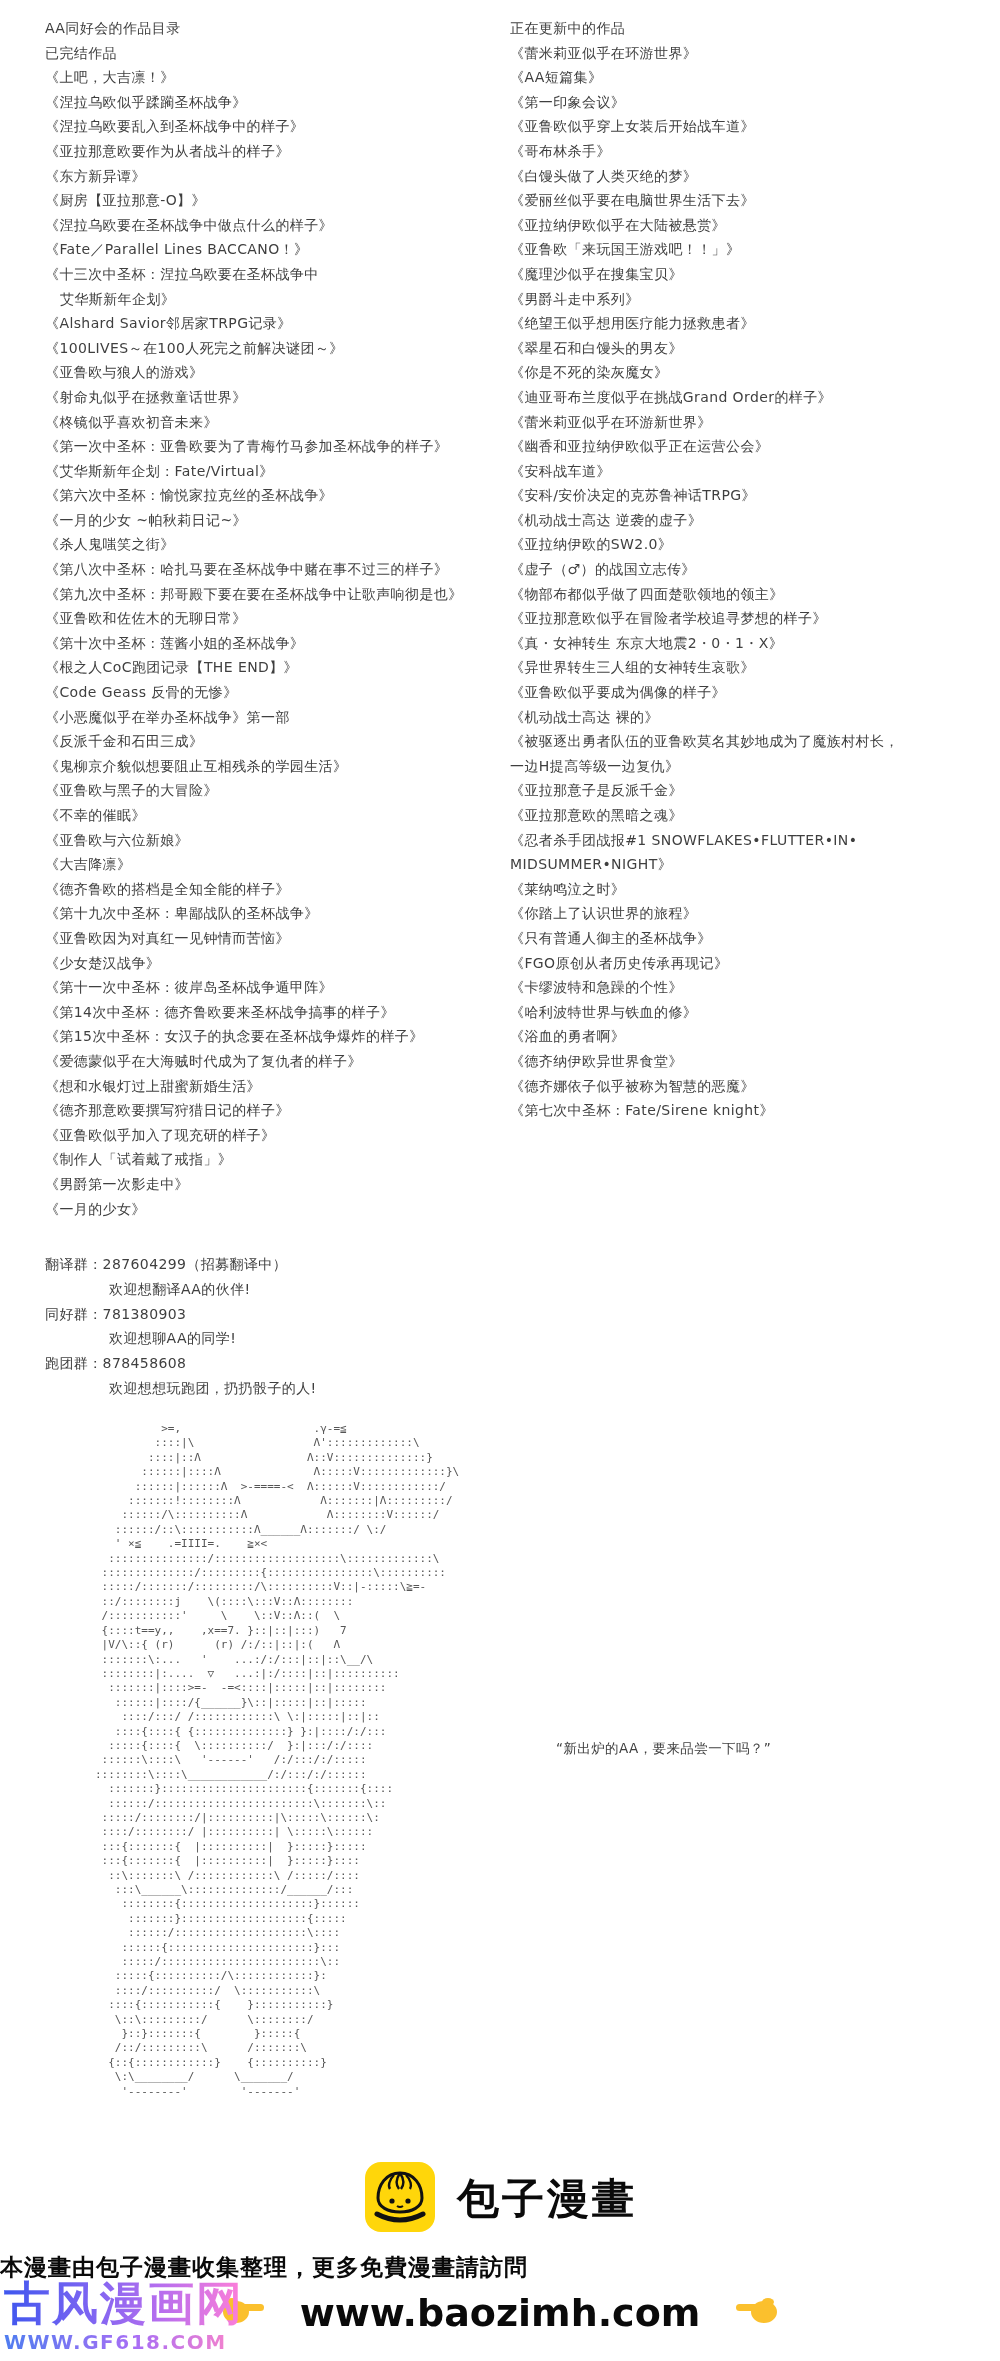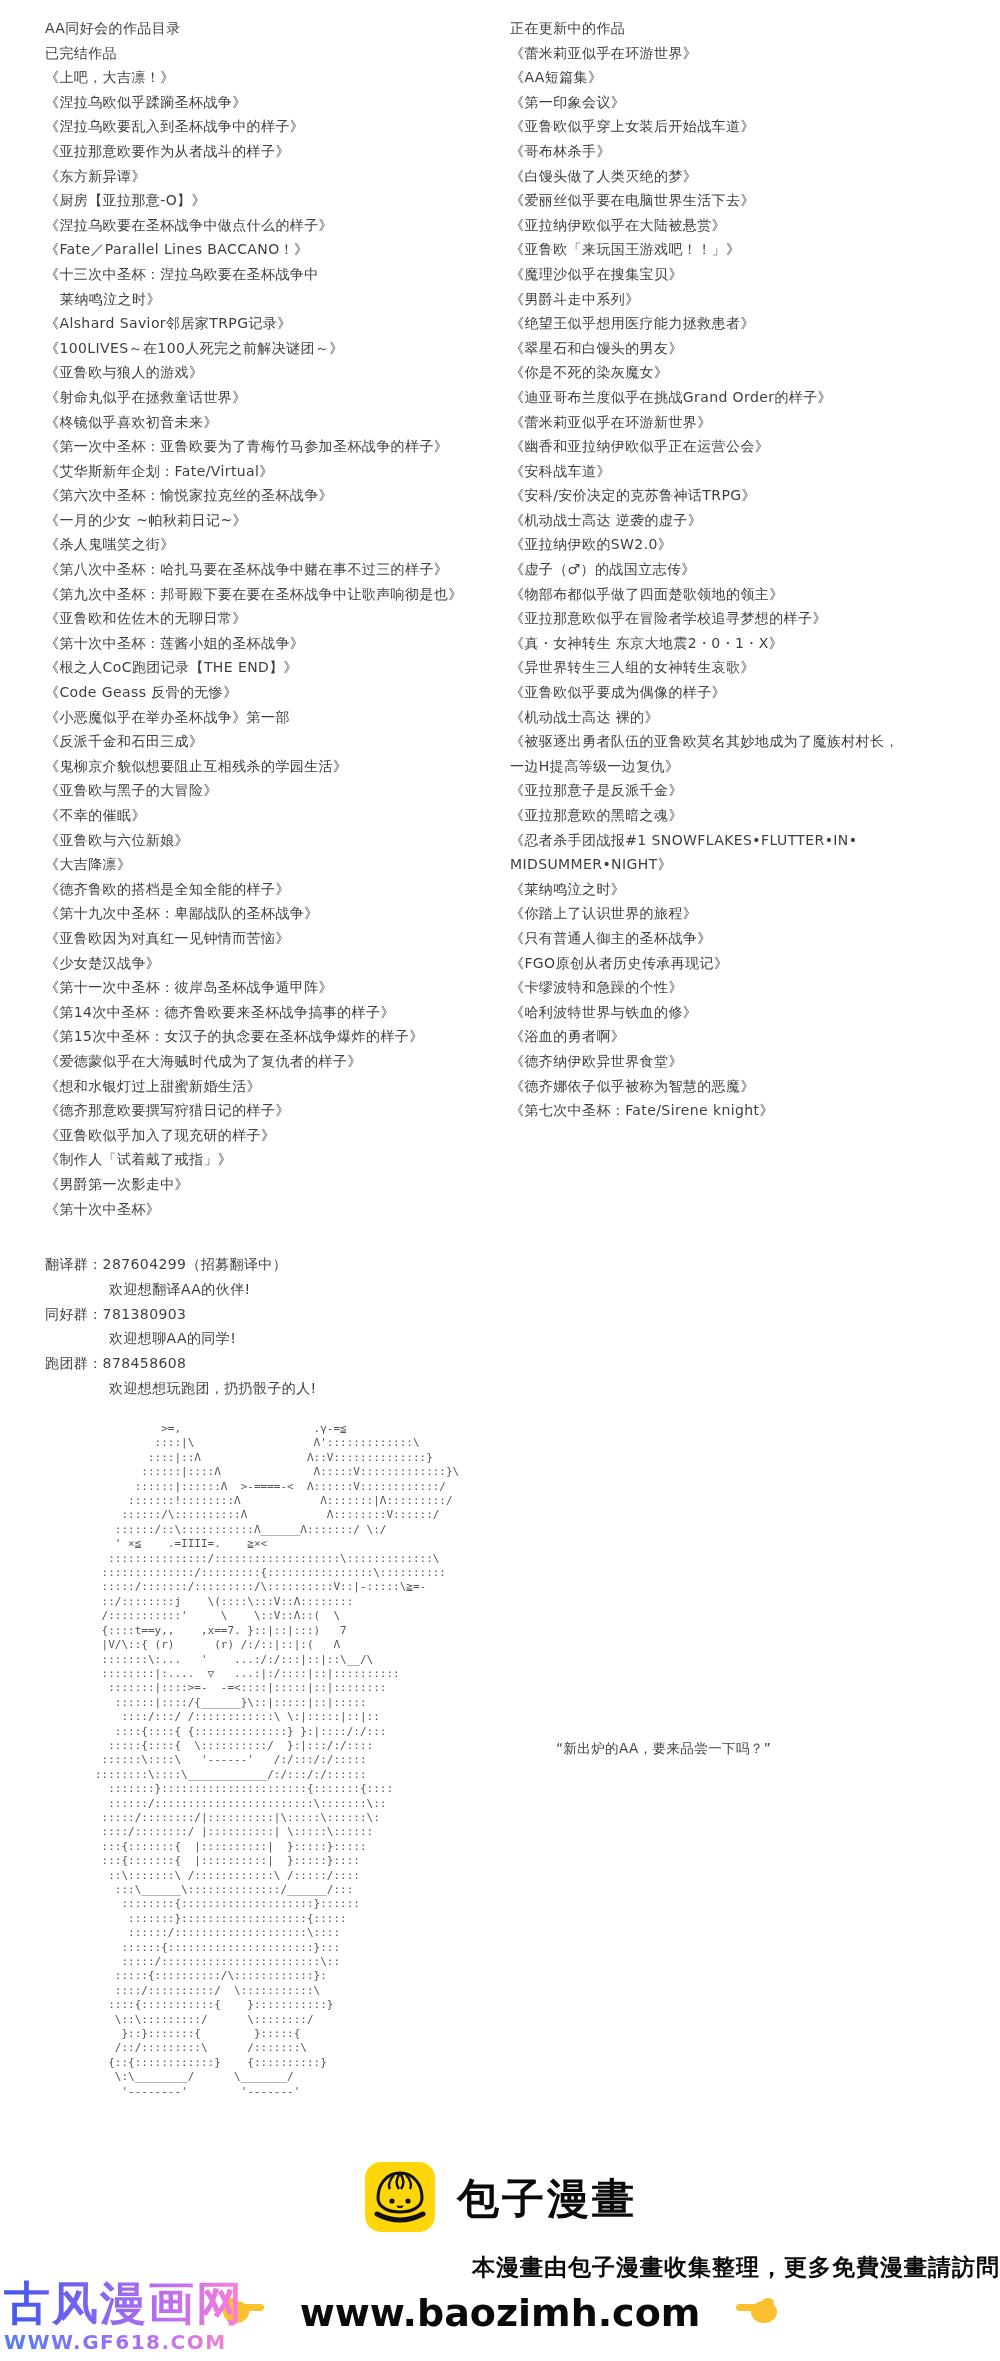"莱纳鸣泣之时》" div.line { text: 莱纳鸣泣之时 -> 艾华斯新年企划 }
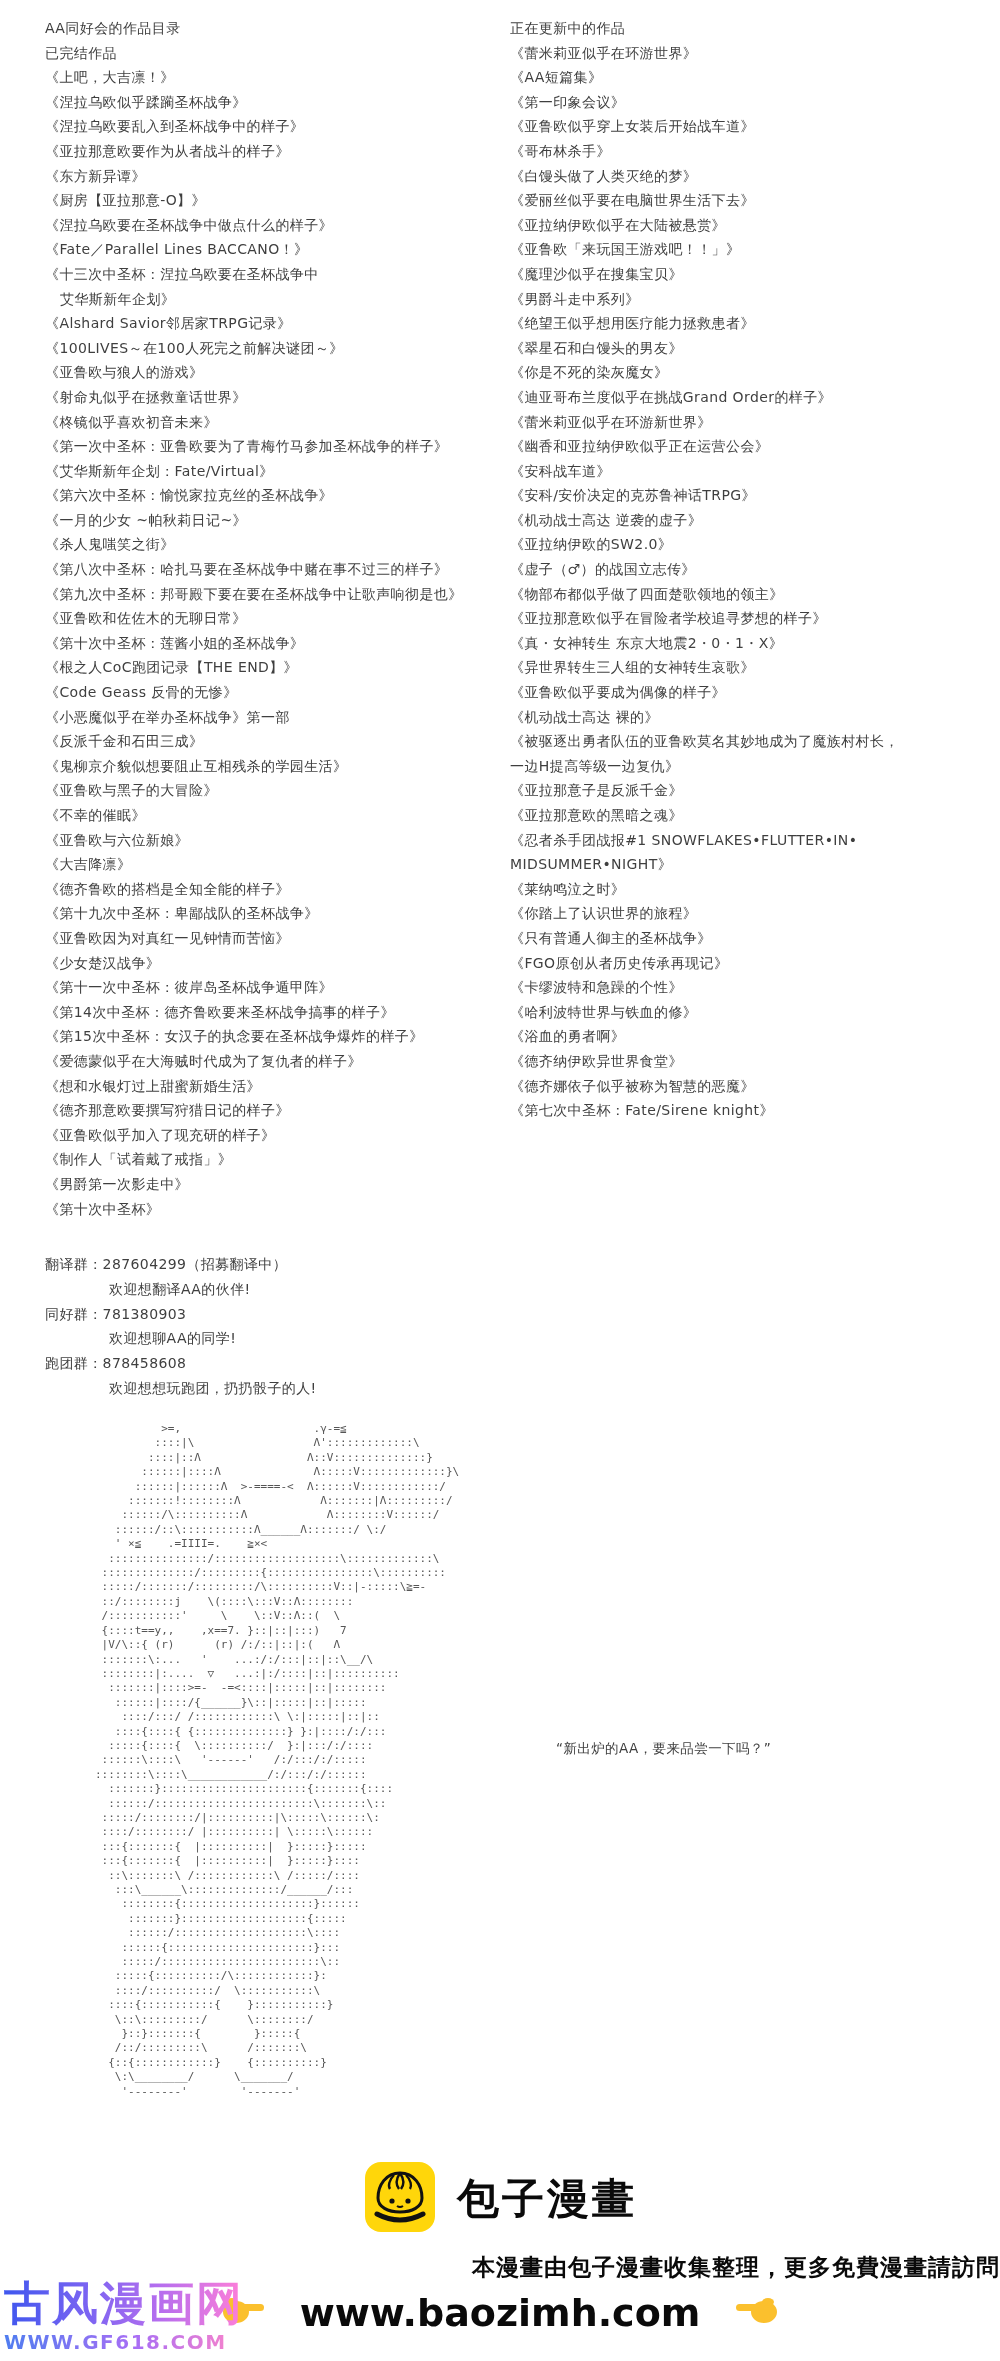"《第十次中圣杯》" div.line { text: 第十次中圣杯 -> 一月的少女 }
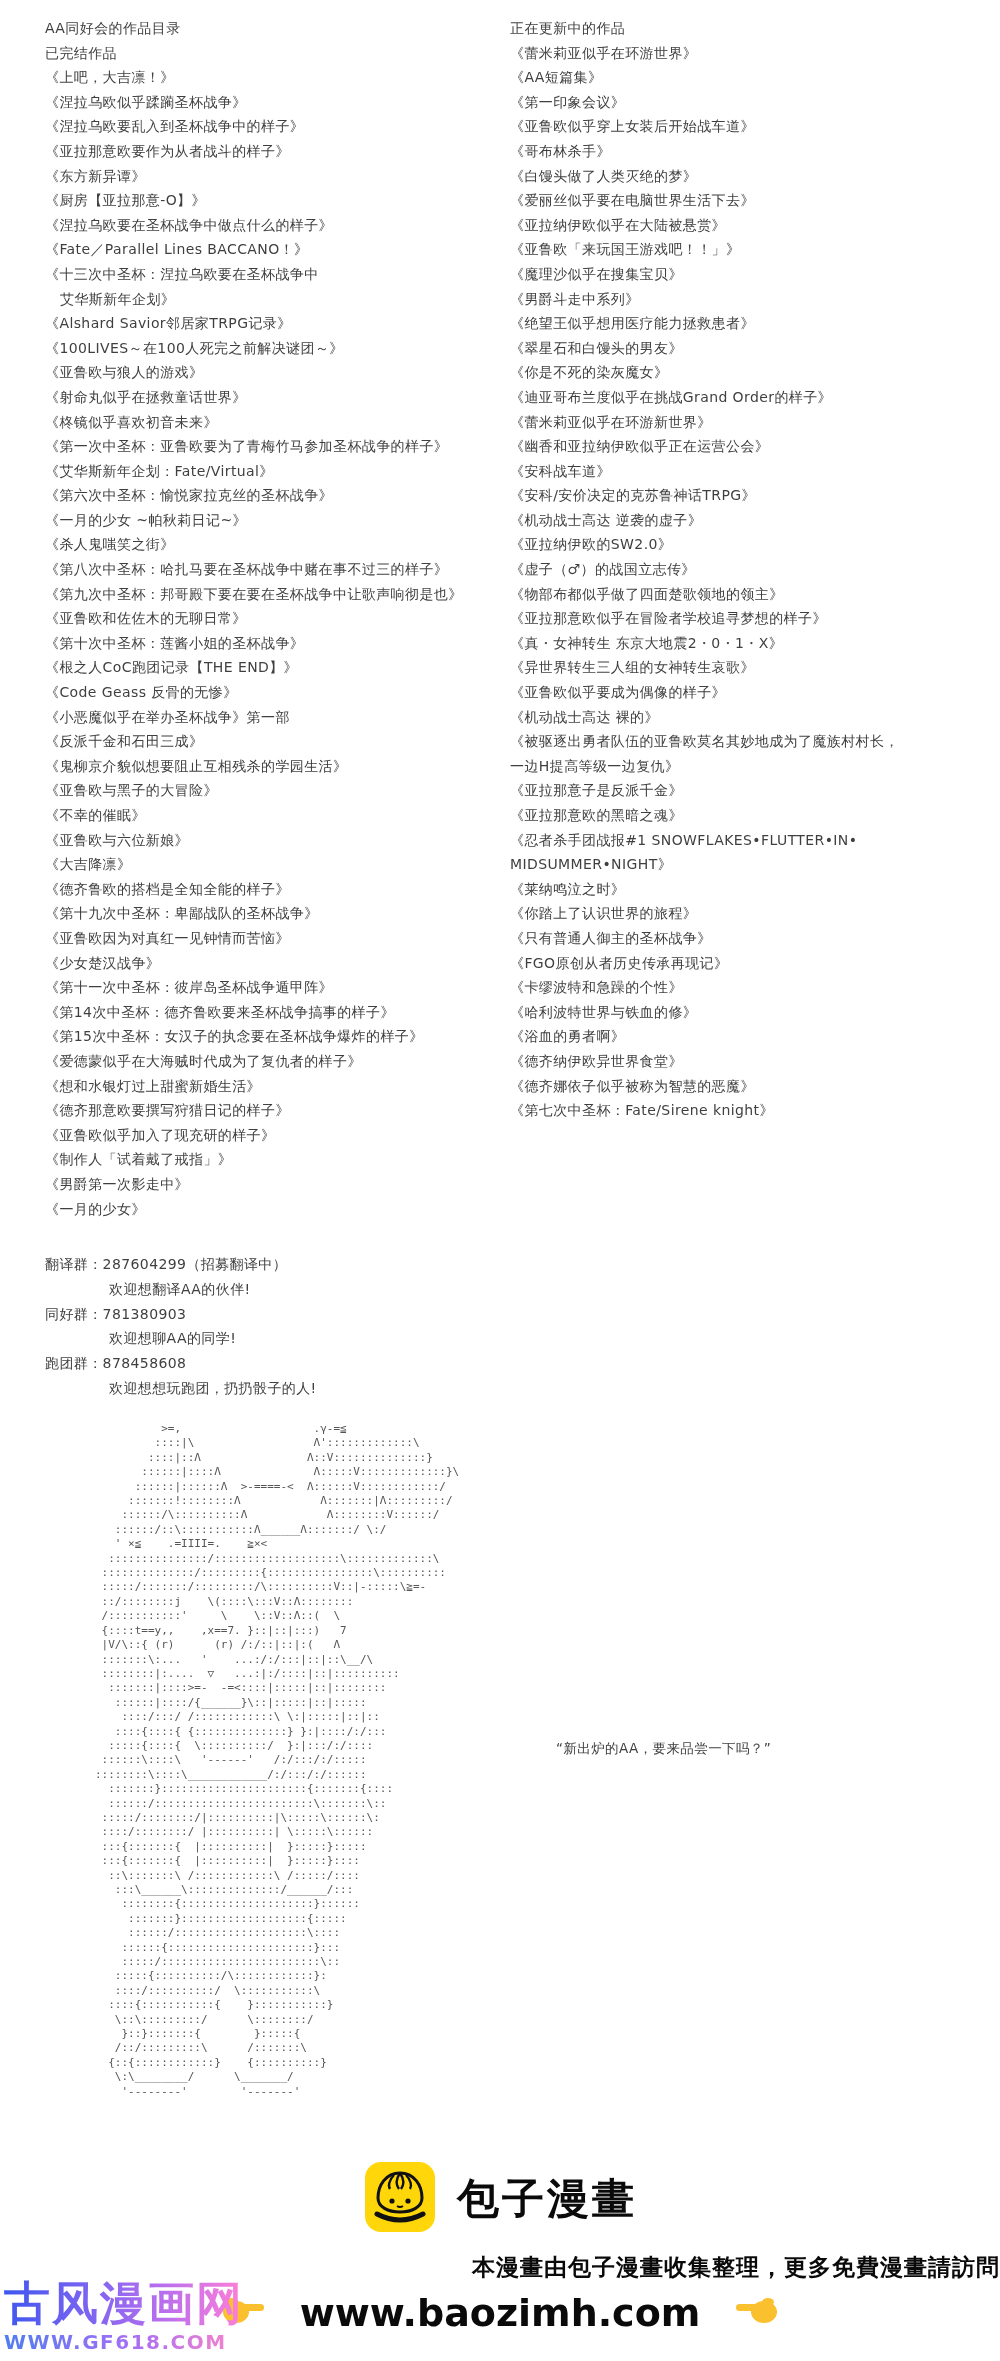"包子漫畫" .footer { text-align: right -> left }
